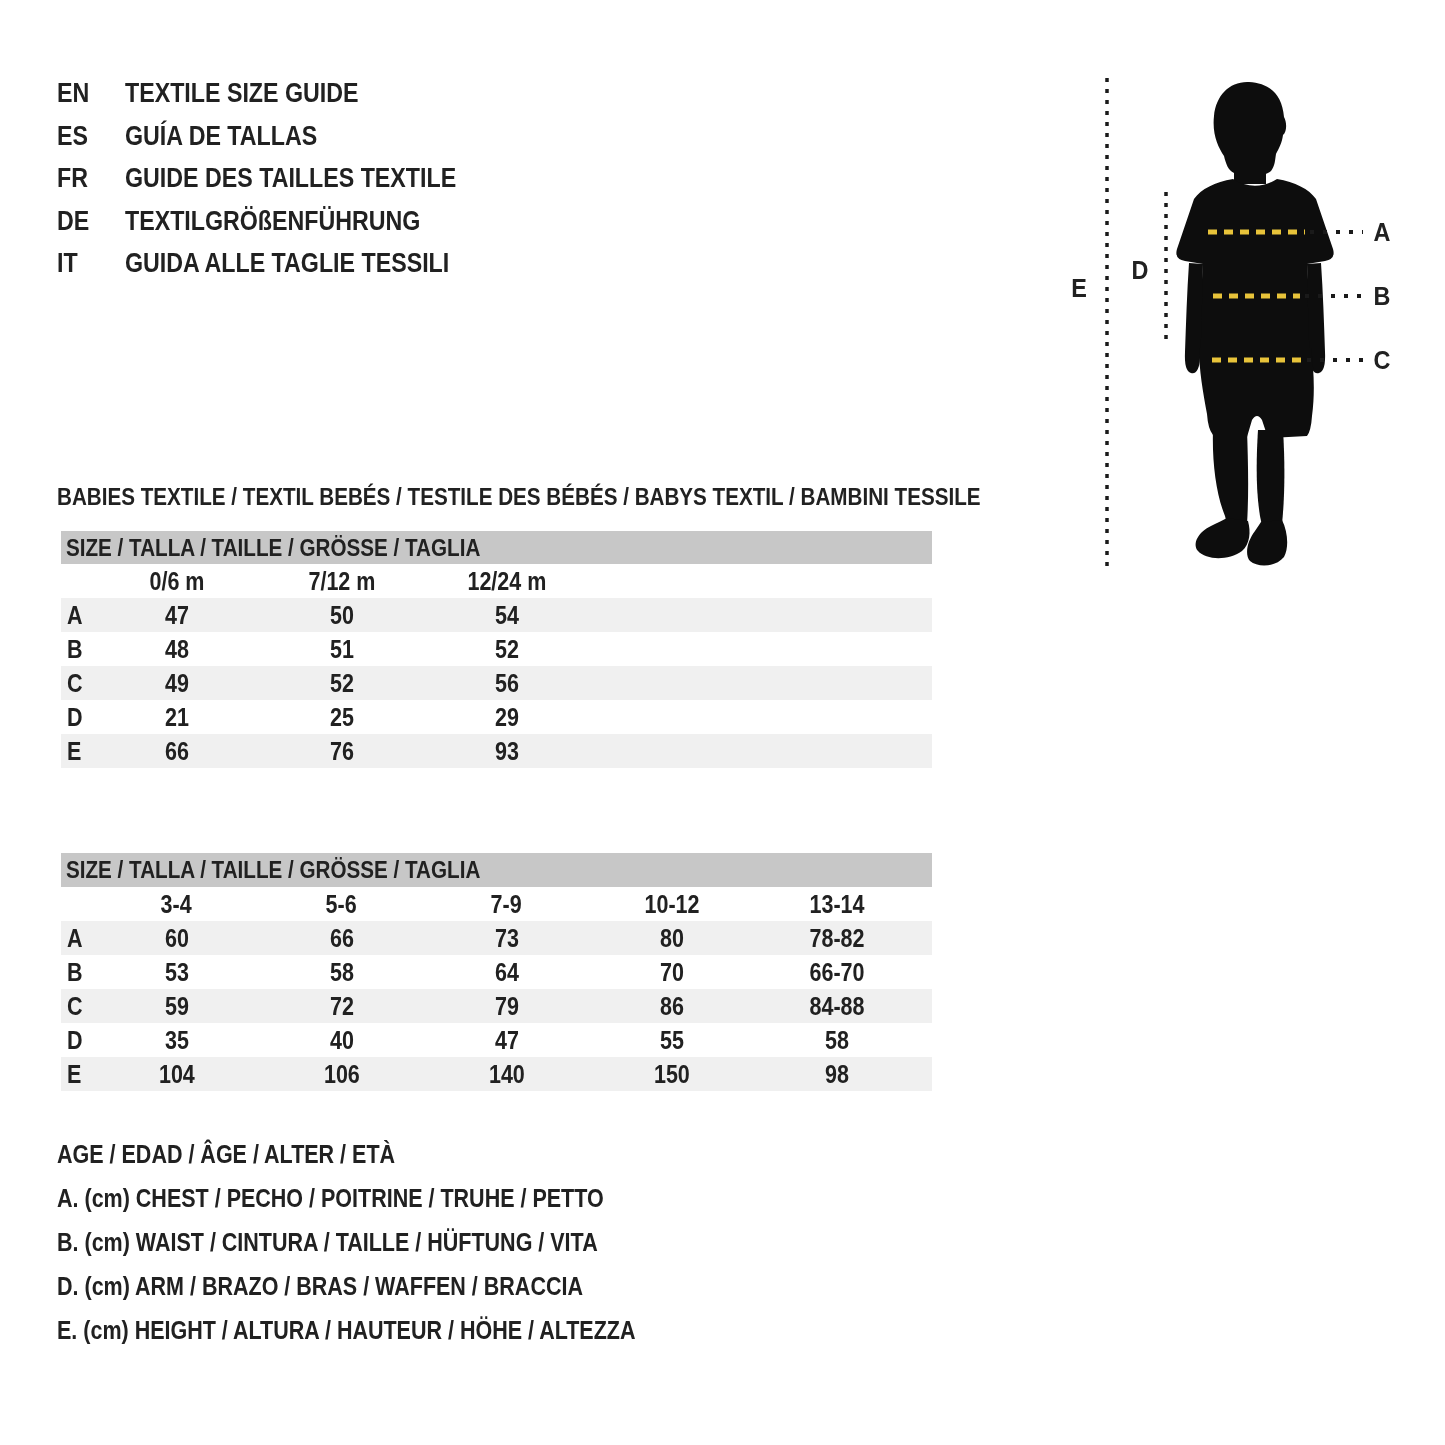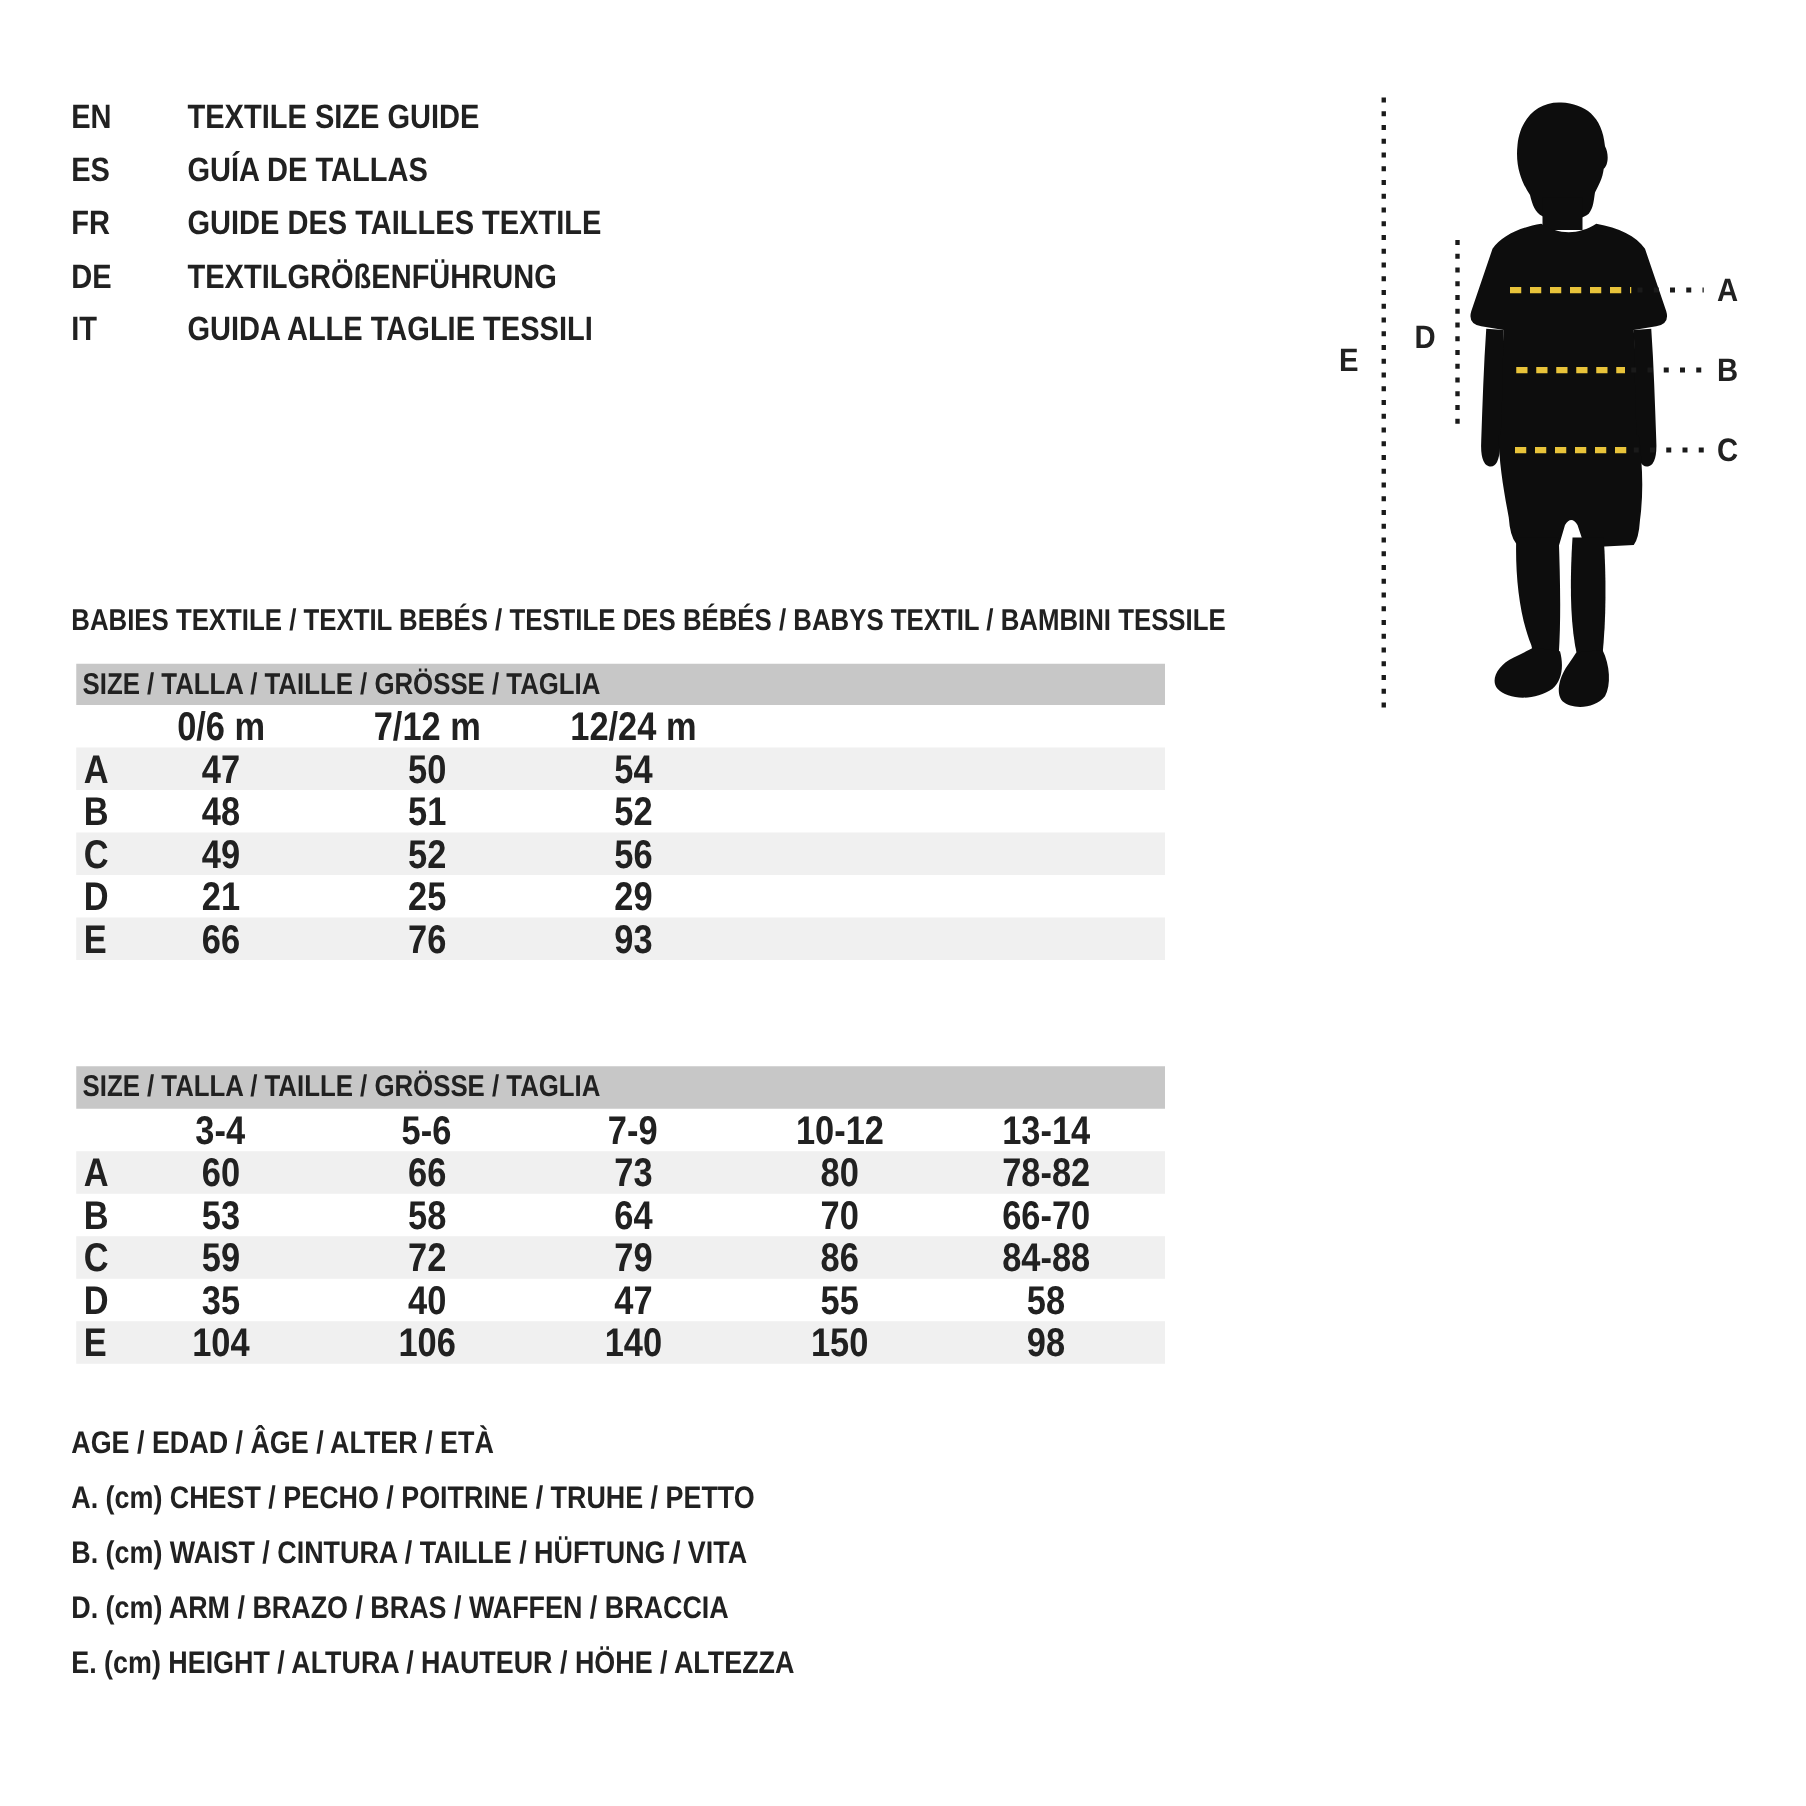"TEXTILE SIZE GUIDE" .htitle { margin-left: 25px -> none }
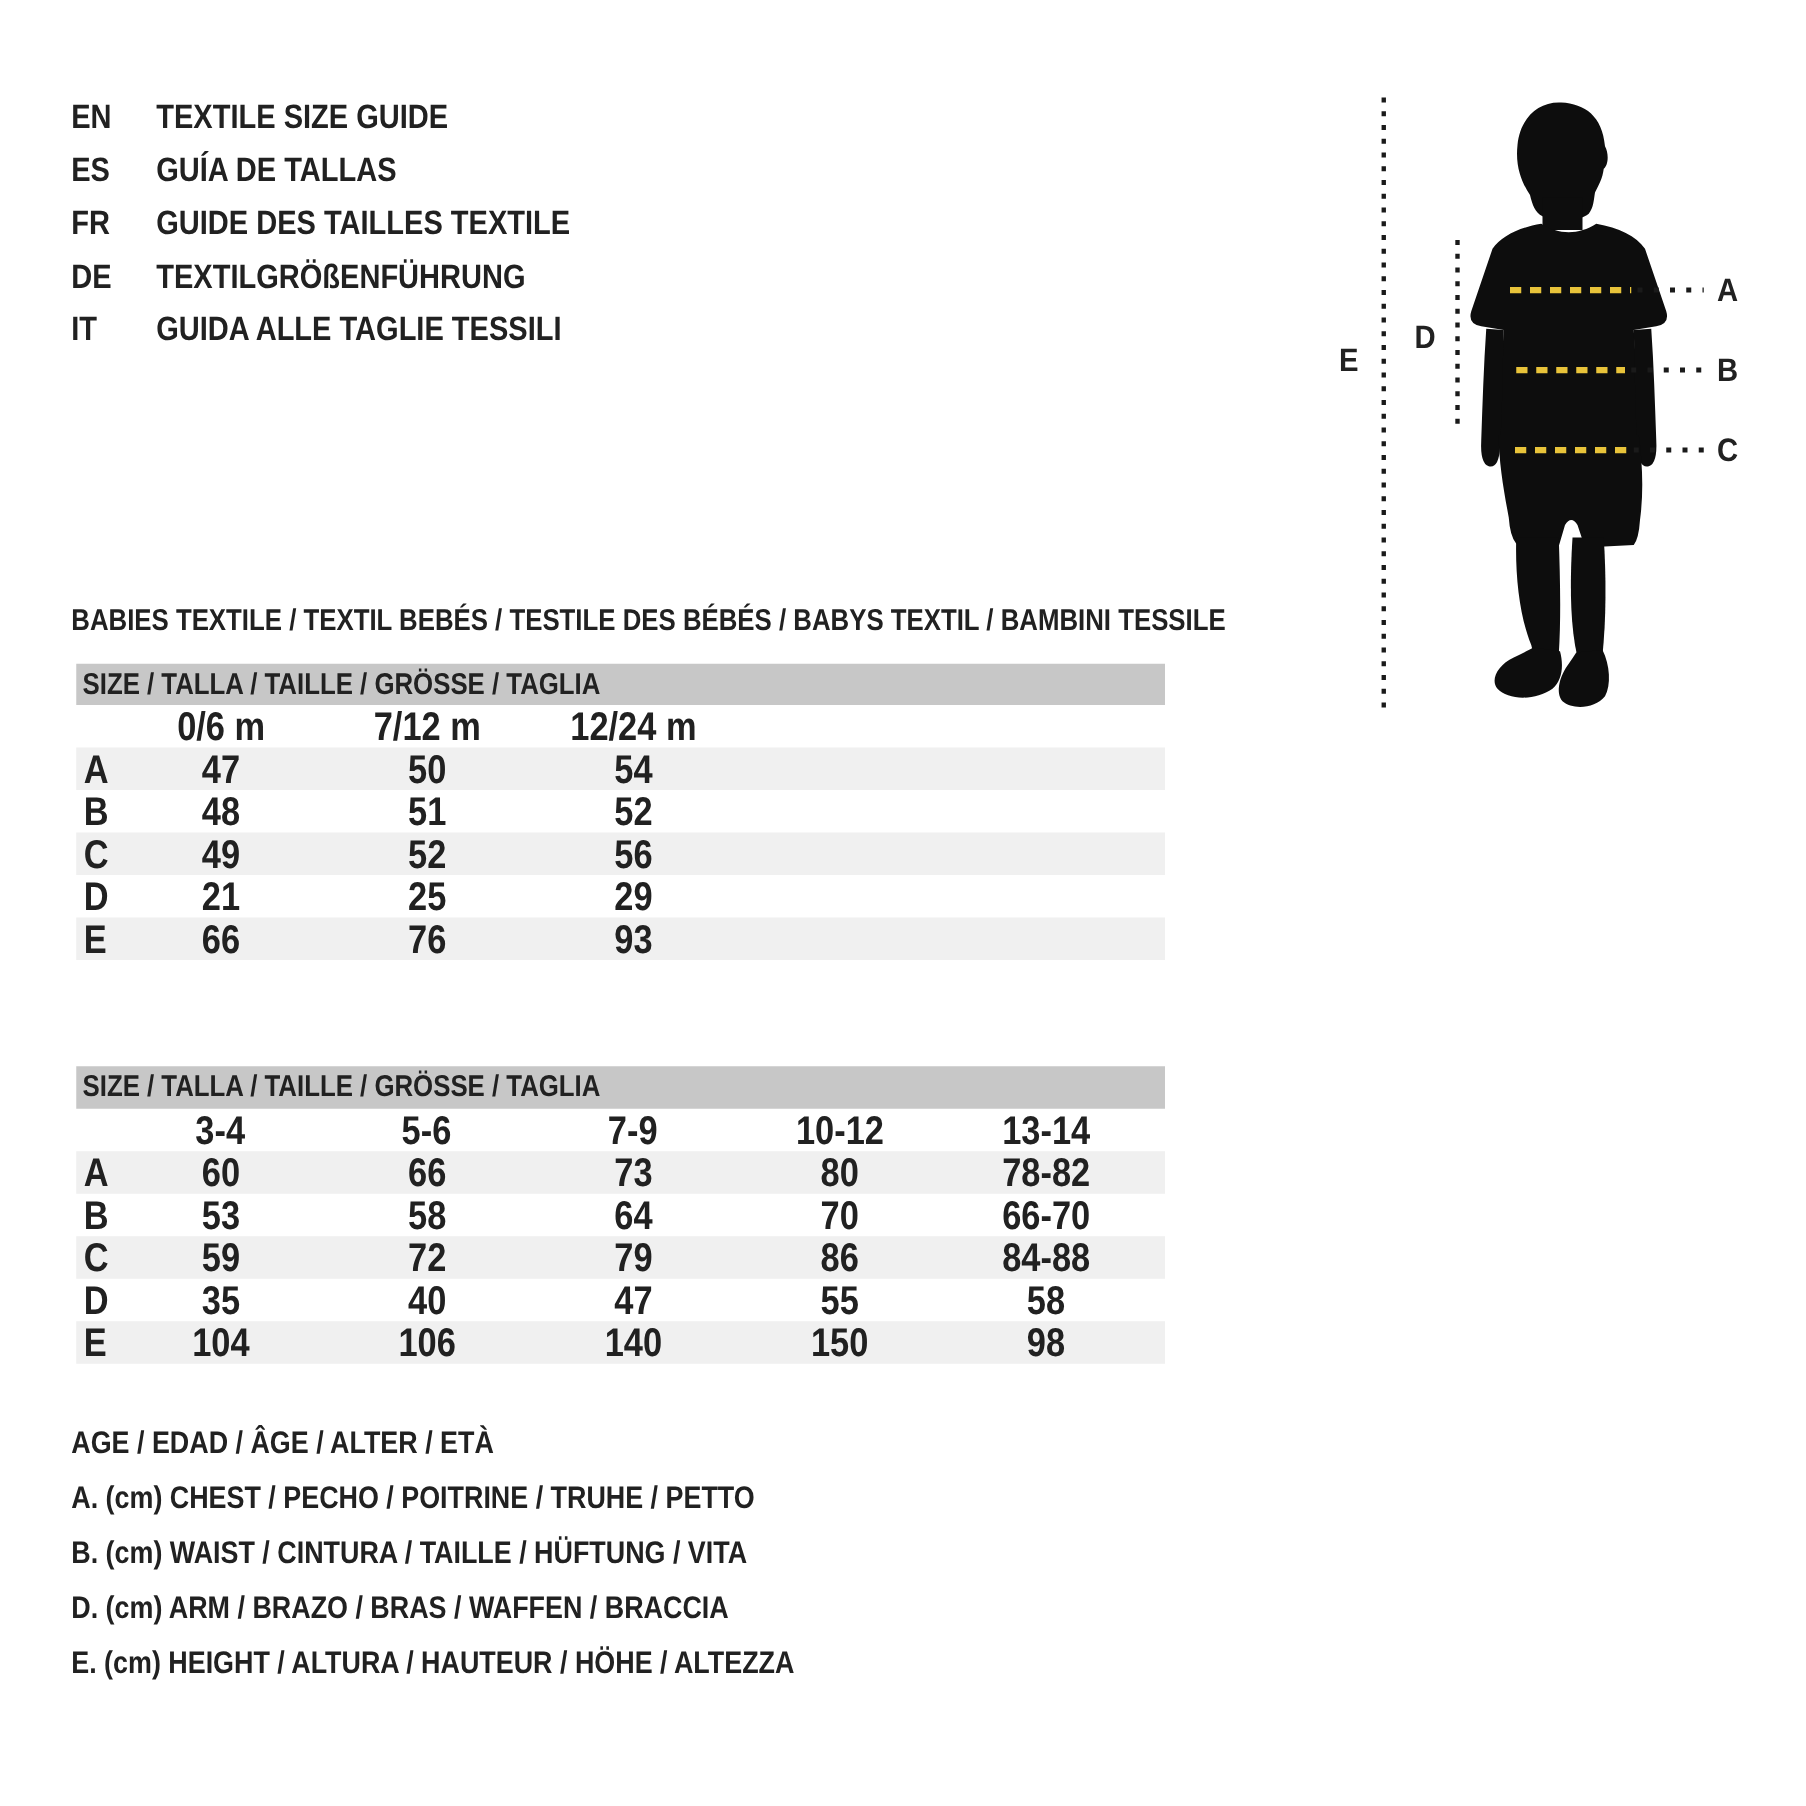"0/6 m" .trow { font-size: 32px -> 25px }
